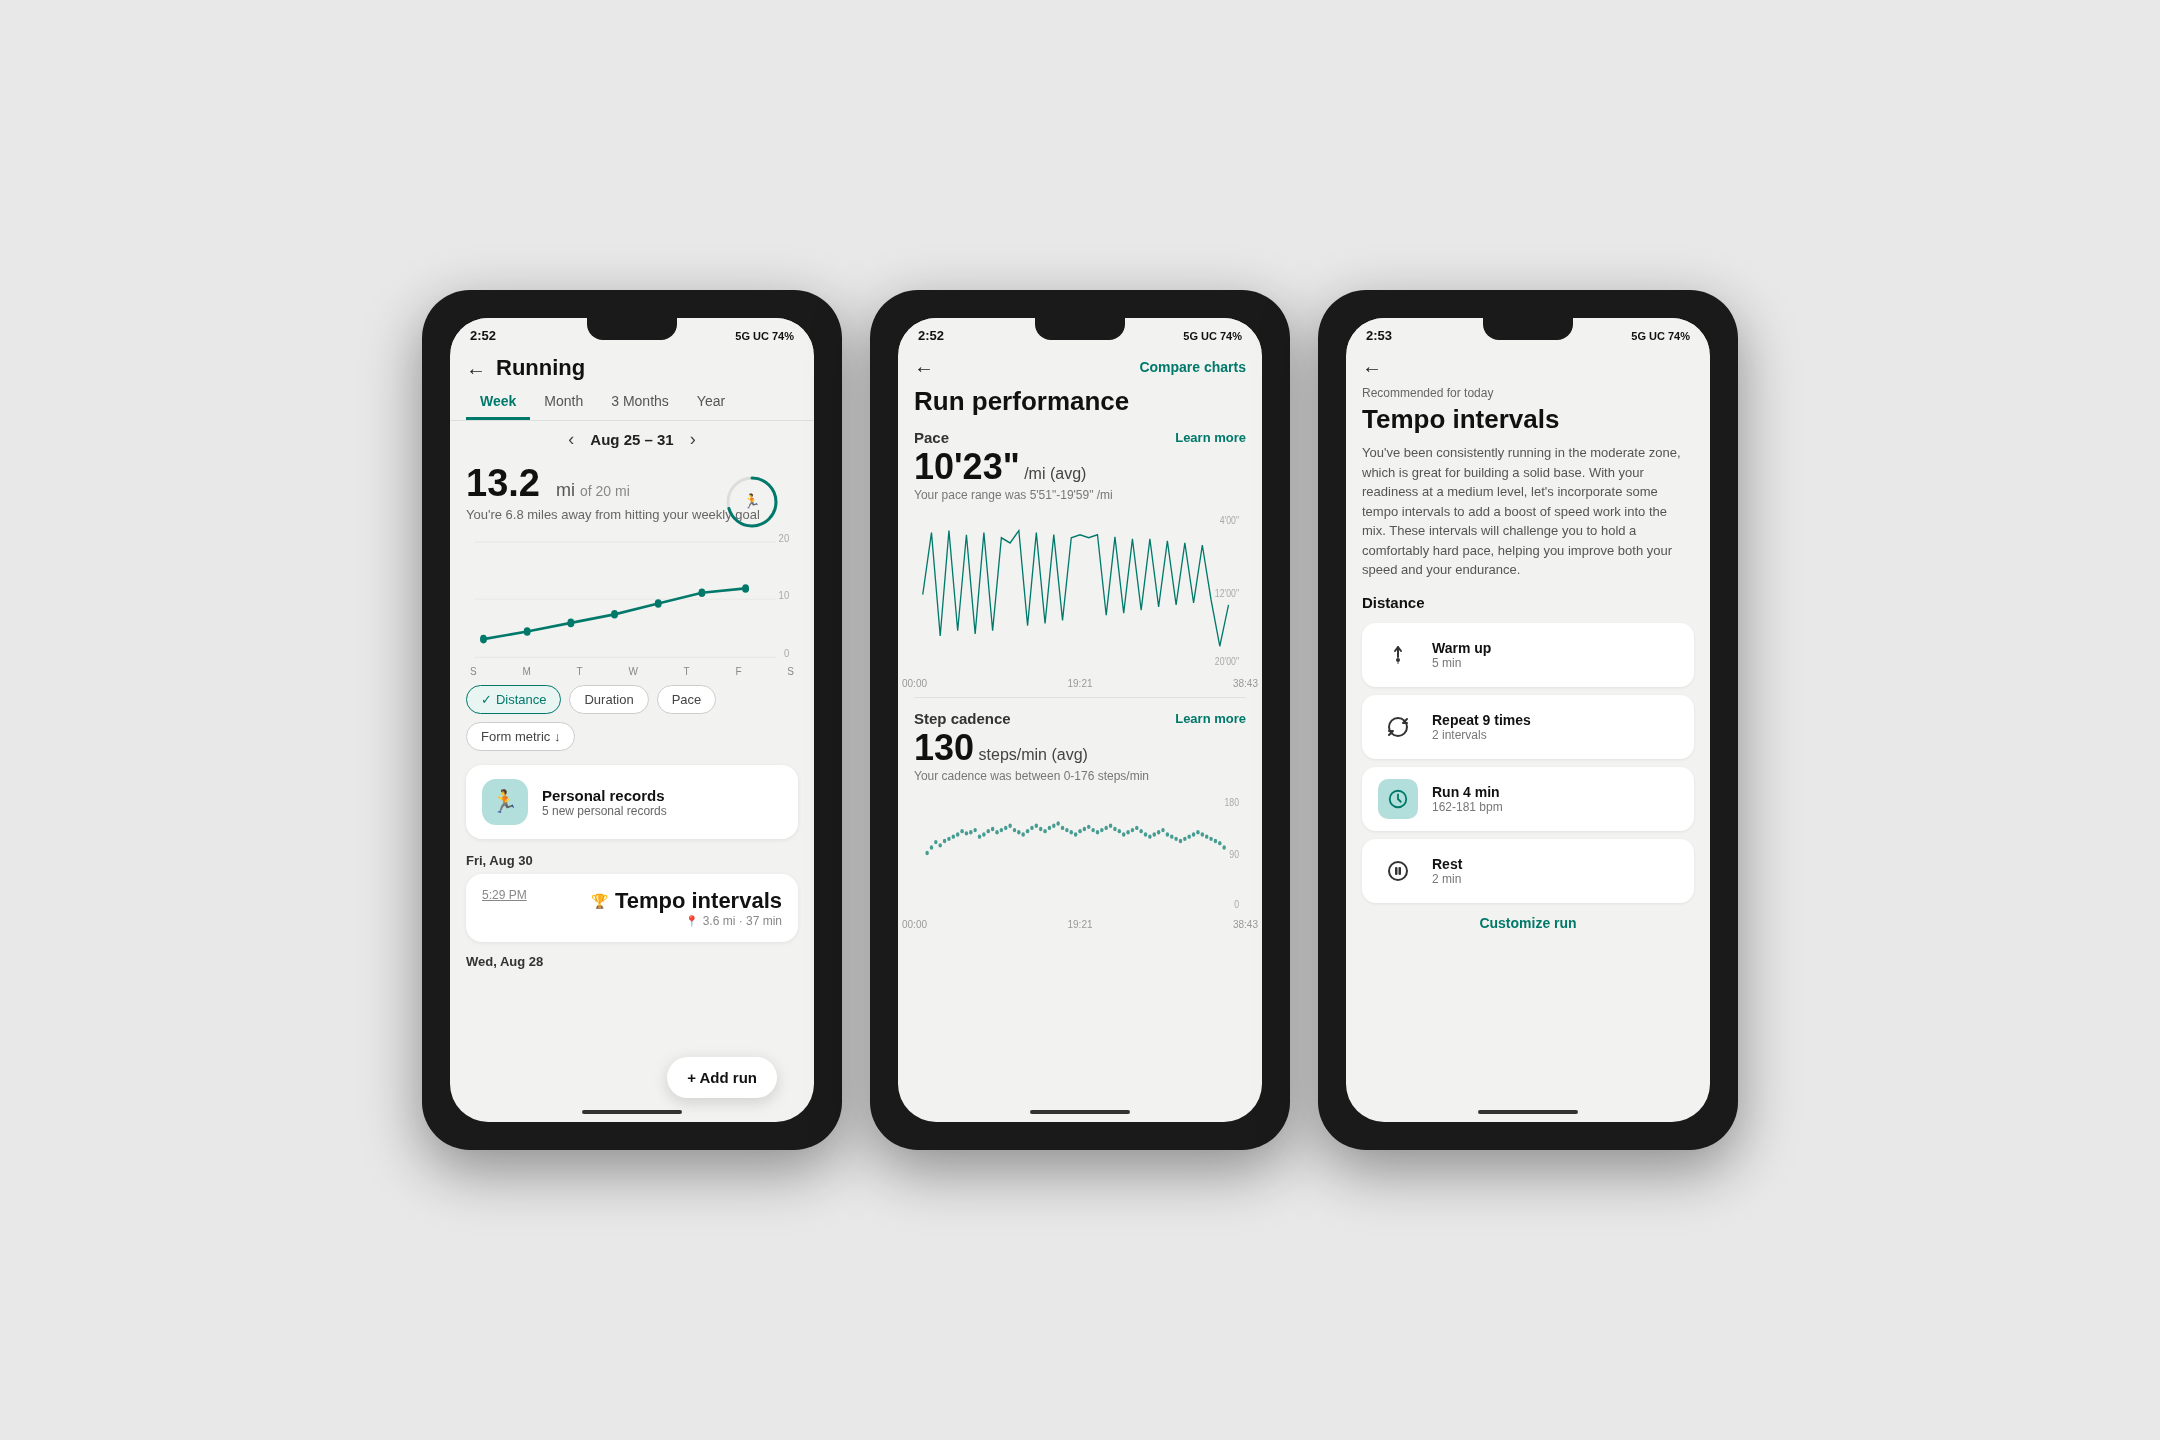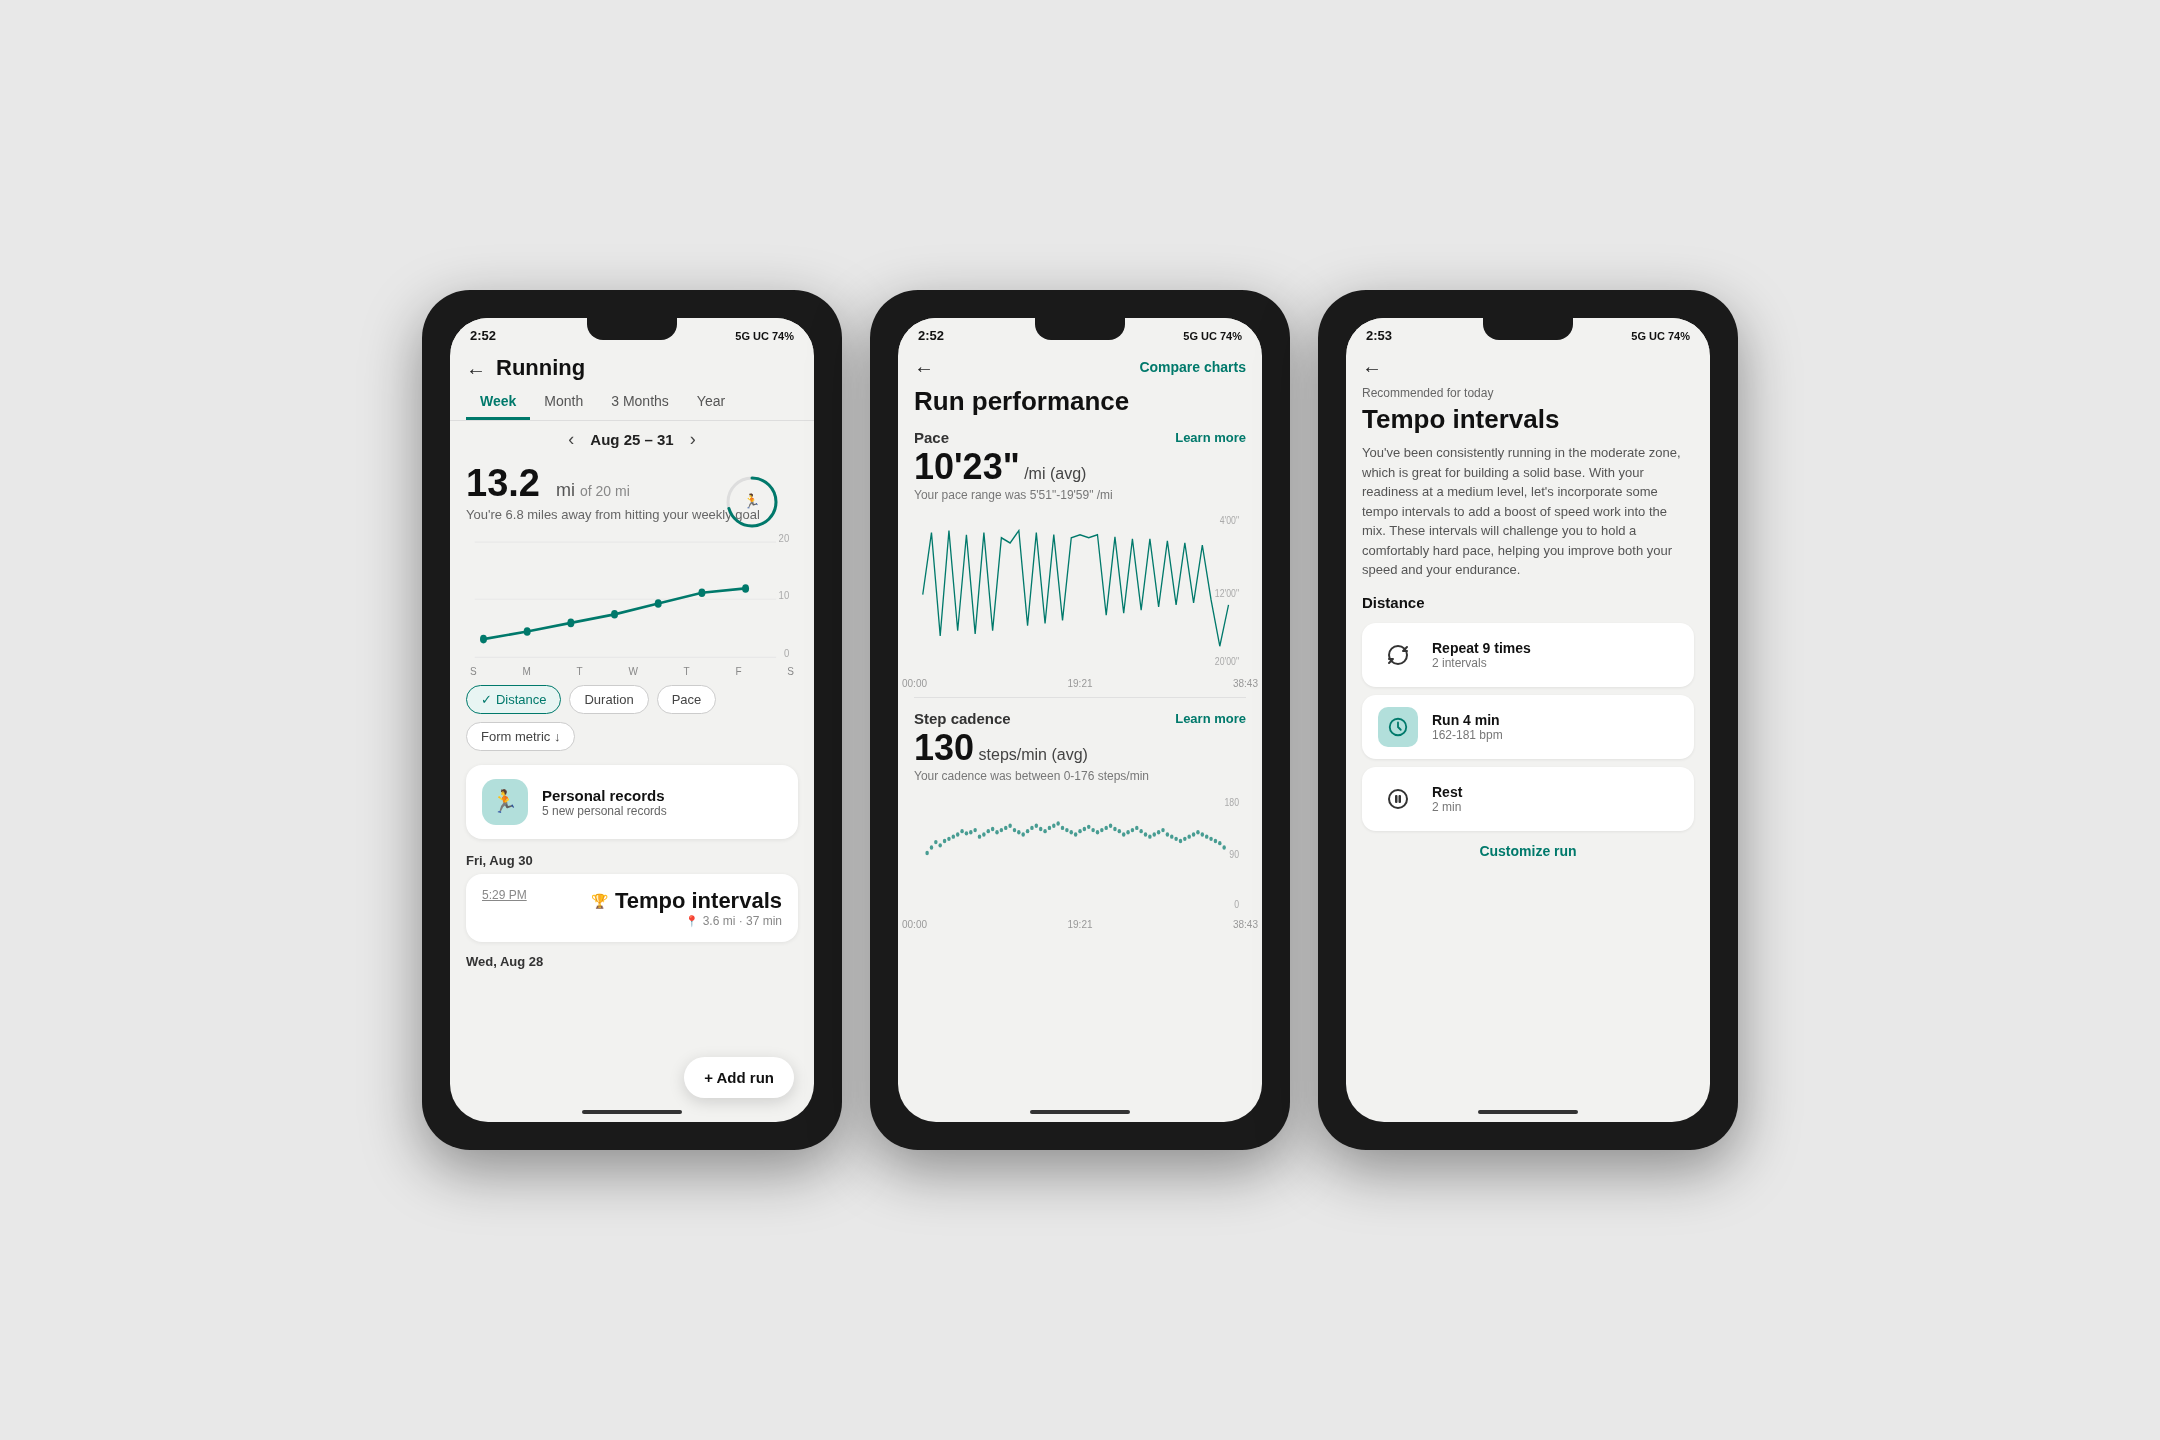"Warm up" div.interval-item { html: none -> <div> <div> <svg> <path></path> <circle></circle> <circle></circle> </svg> </div> <div> <div>Warm up</div> <div>5 min</div> </div> </div> }
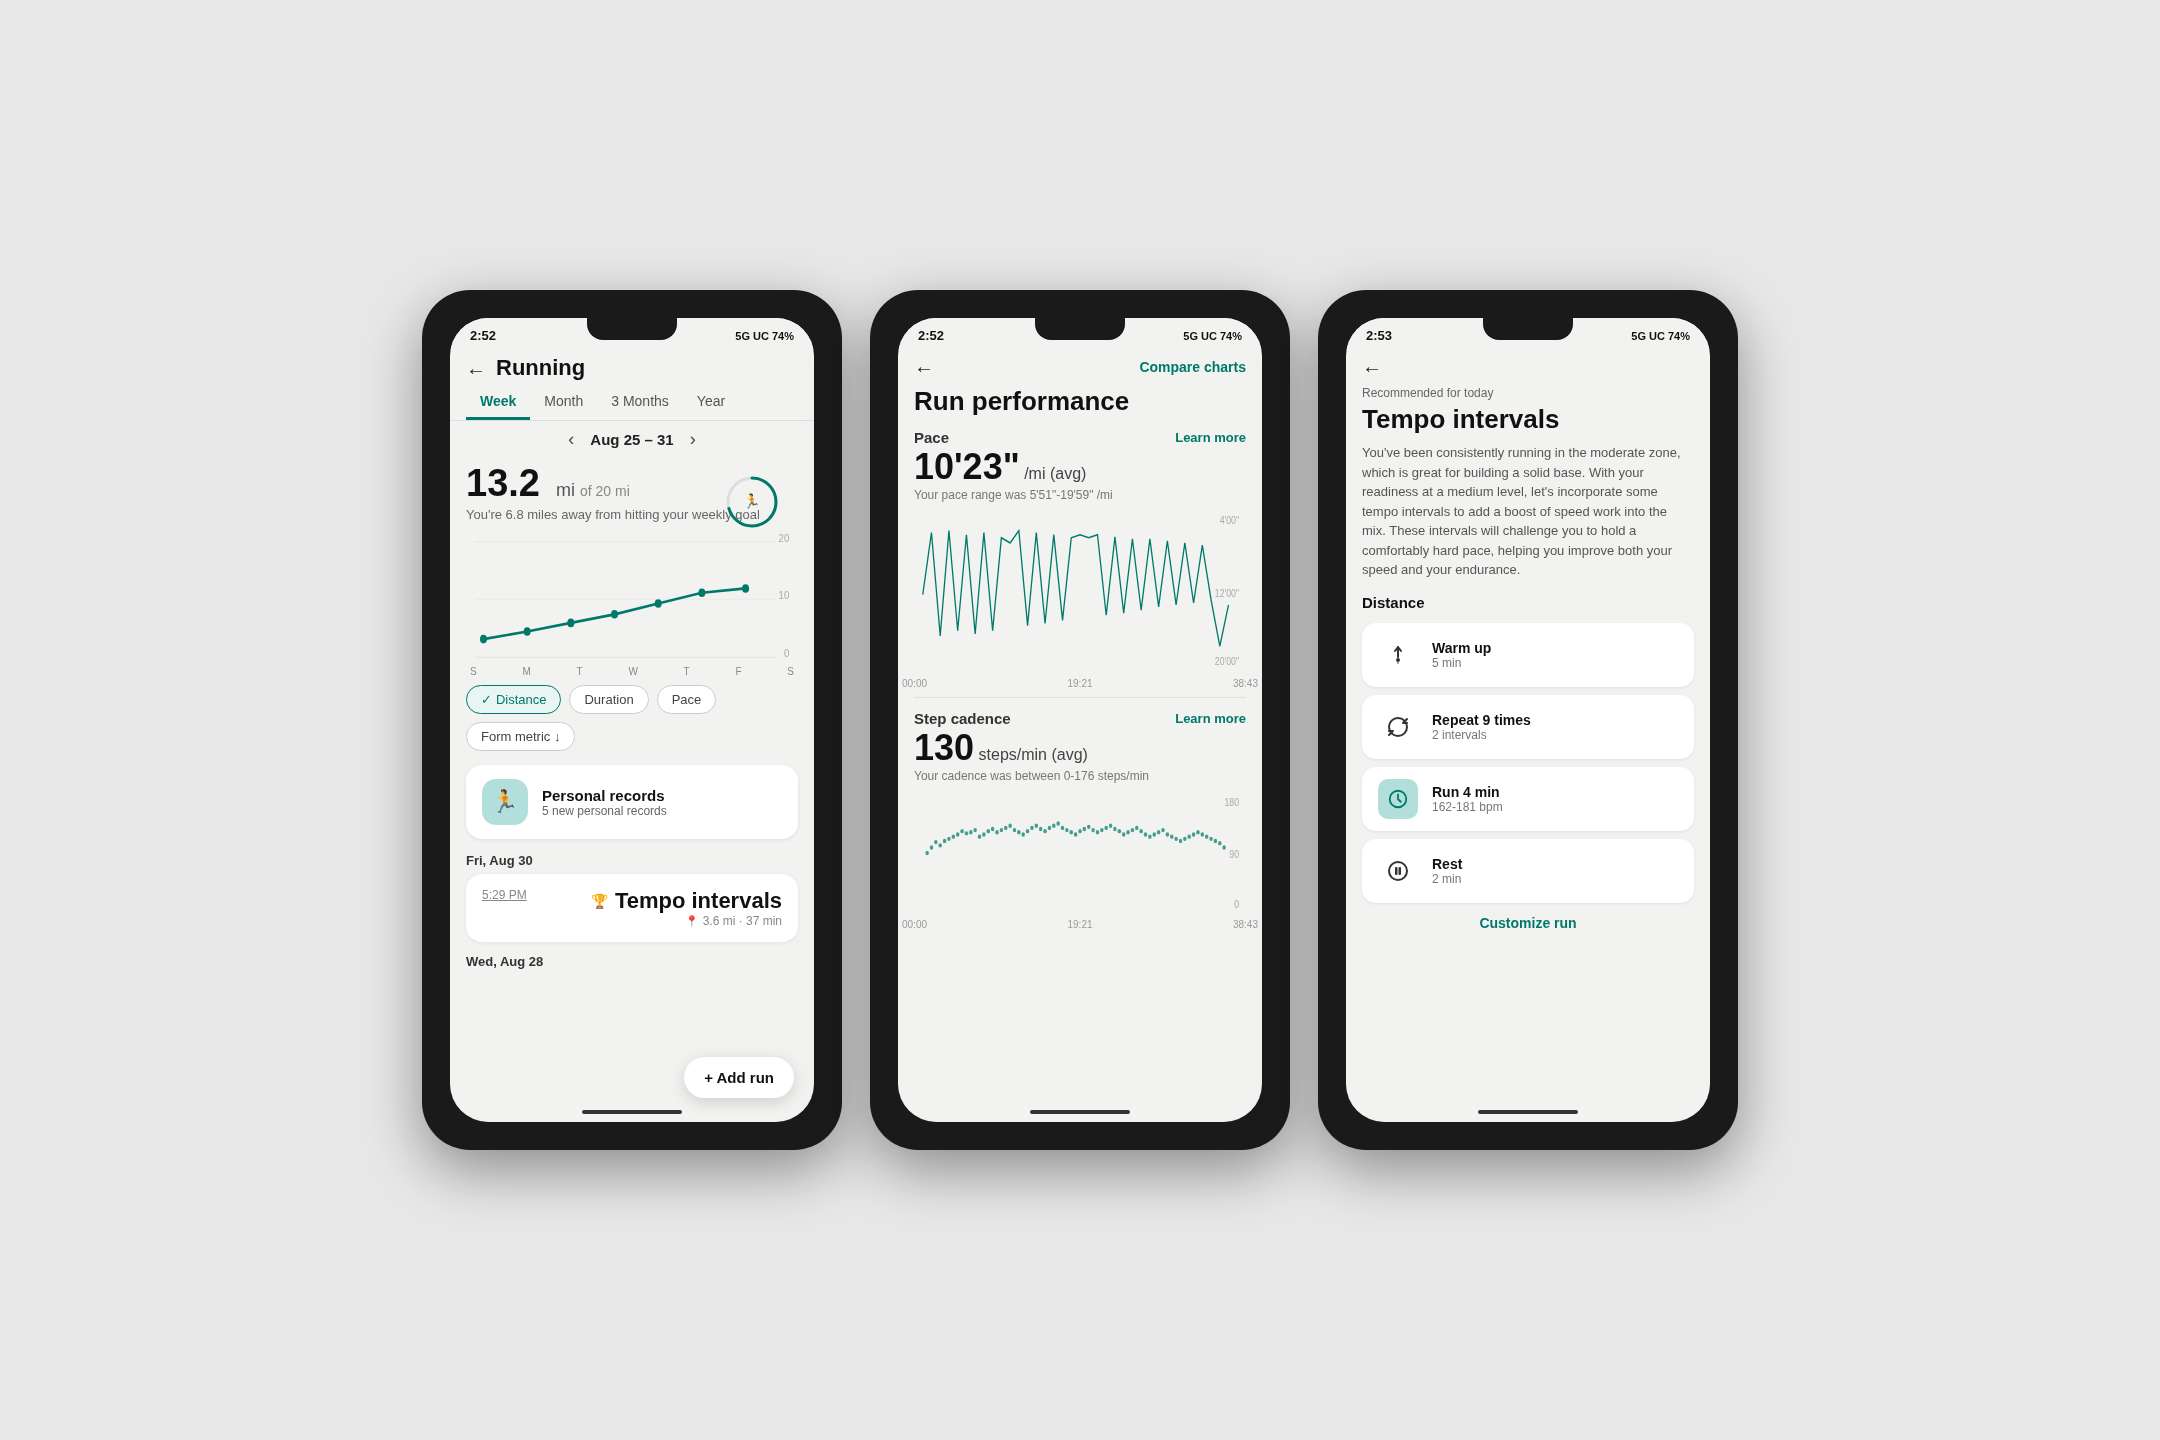"+ Add run" .add-run-btn { right: 20px -> 37px }
